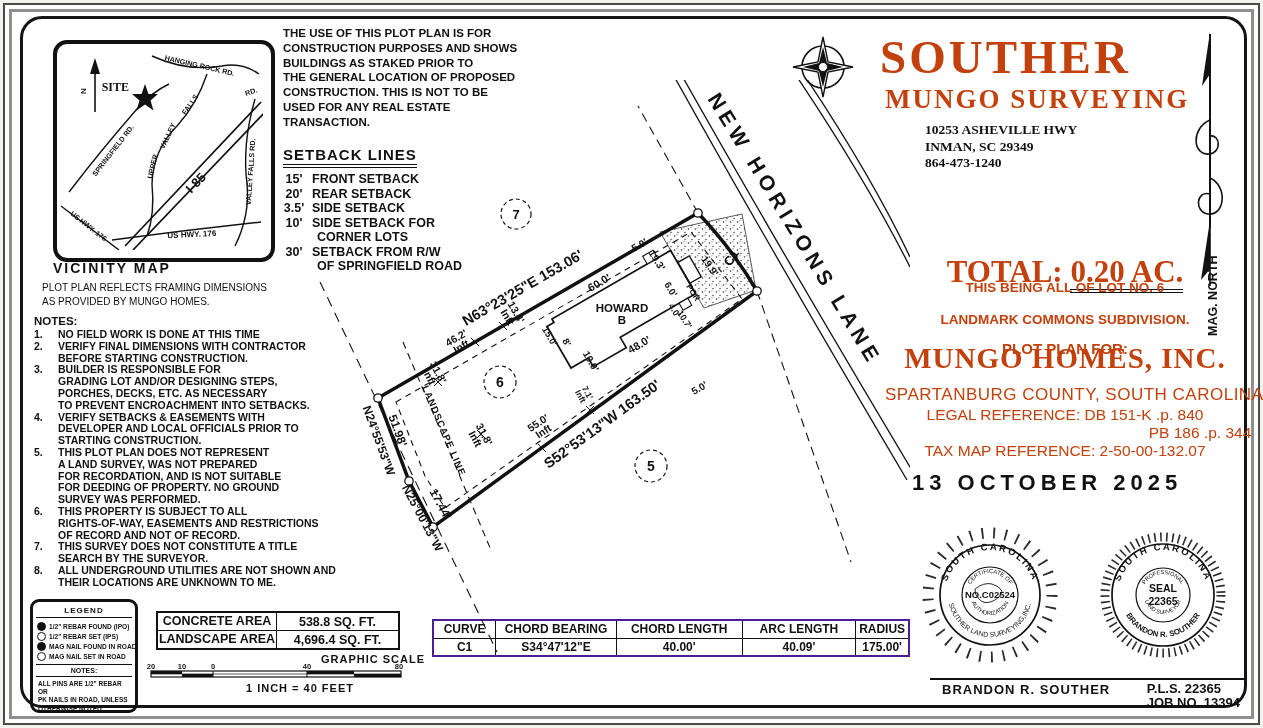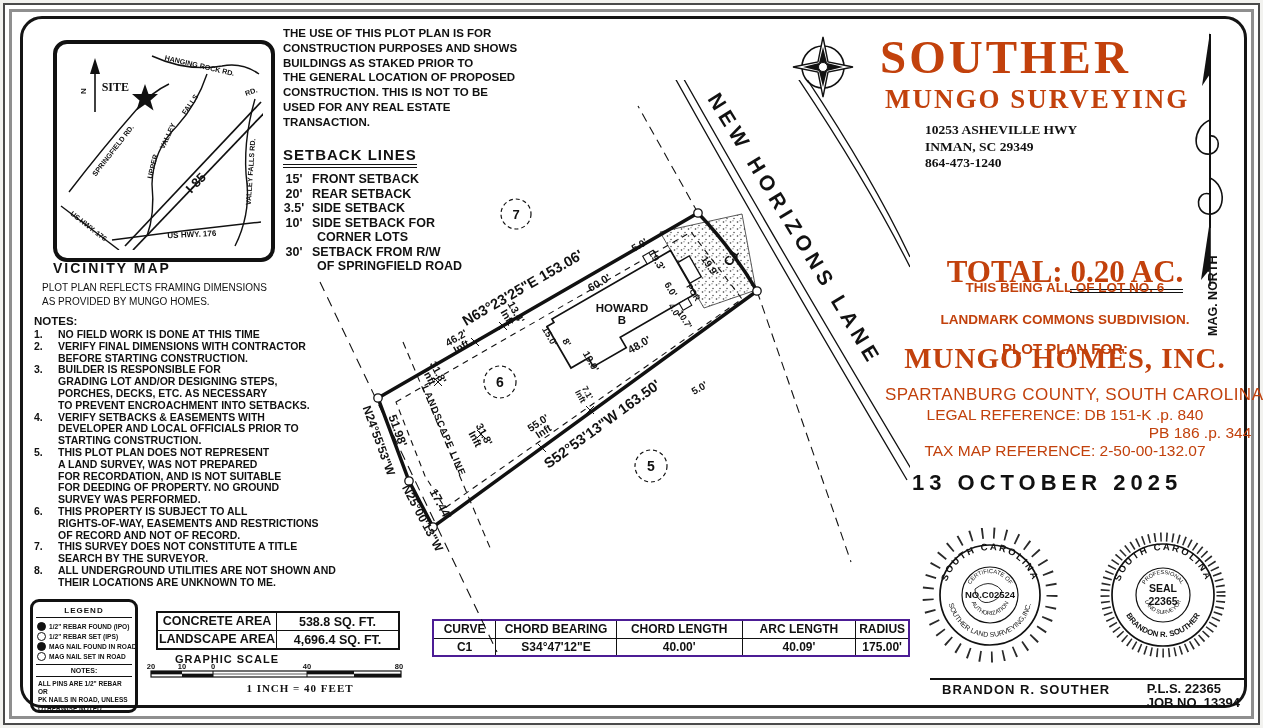"GRAPHIC SCALE" .gs-title { text-align: left -> right }
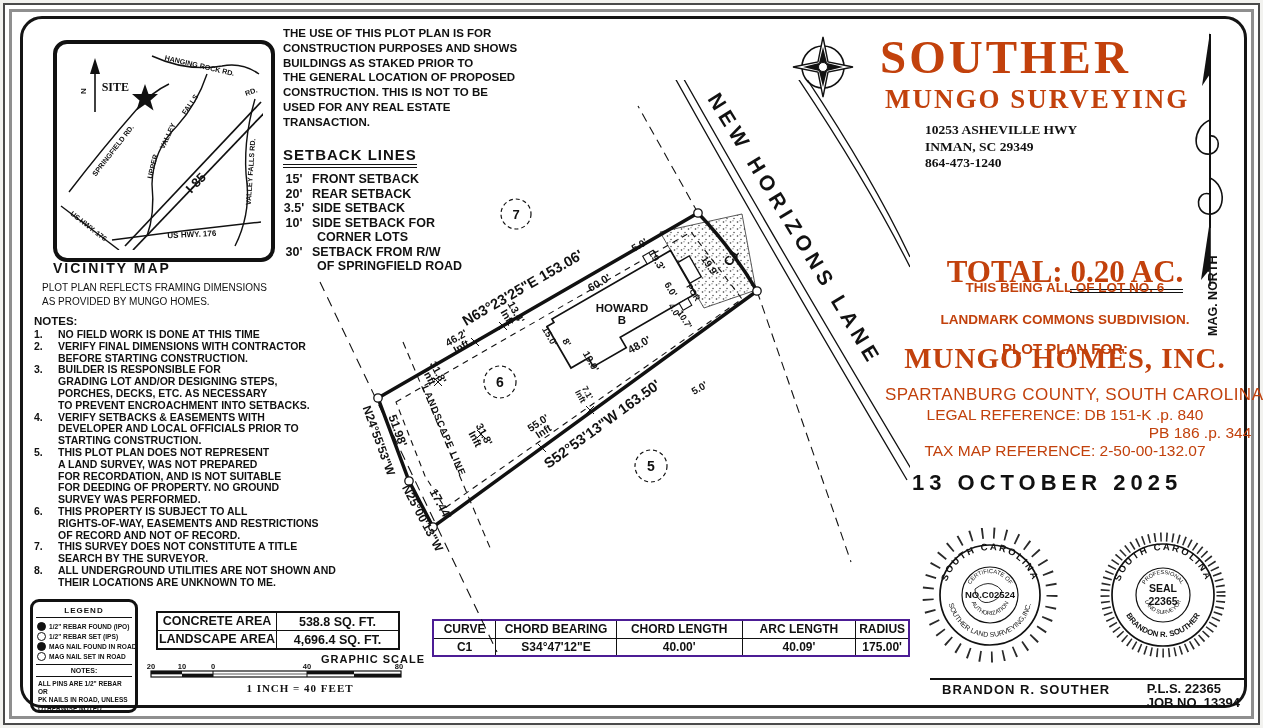"1 INCH = 40 FEET" .gs-caption { font-family: Liberation Serif, serif -> none }
